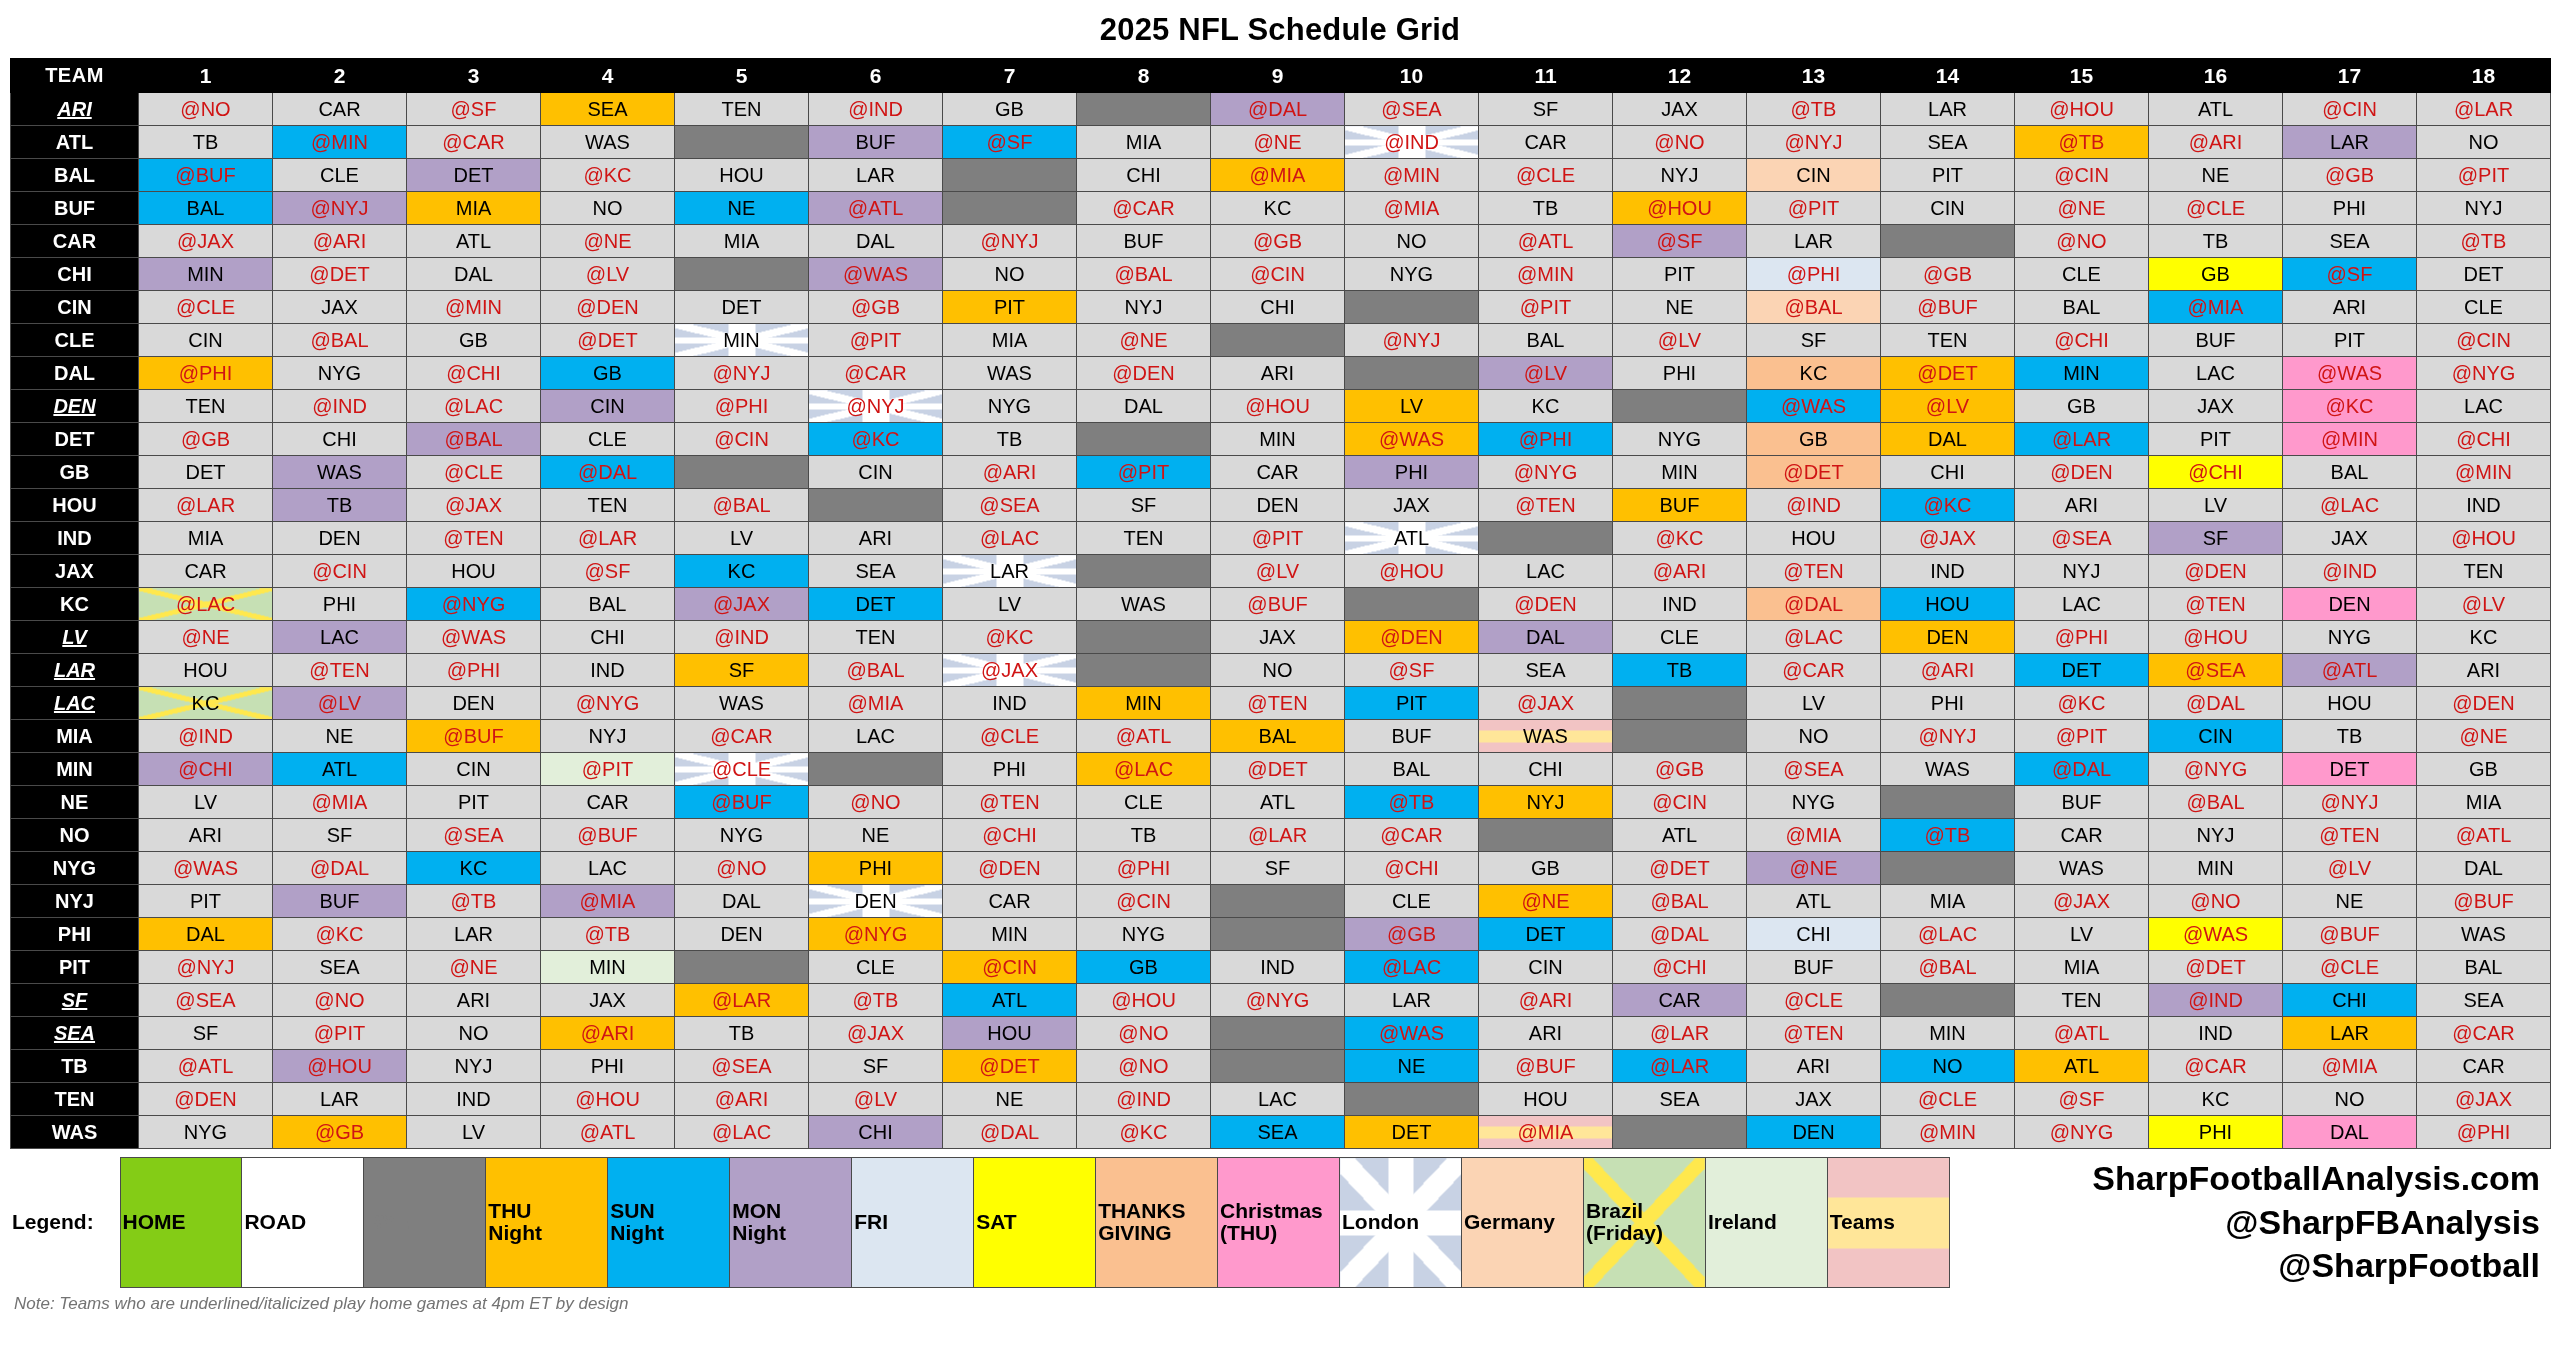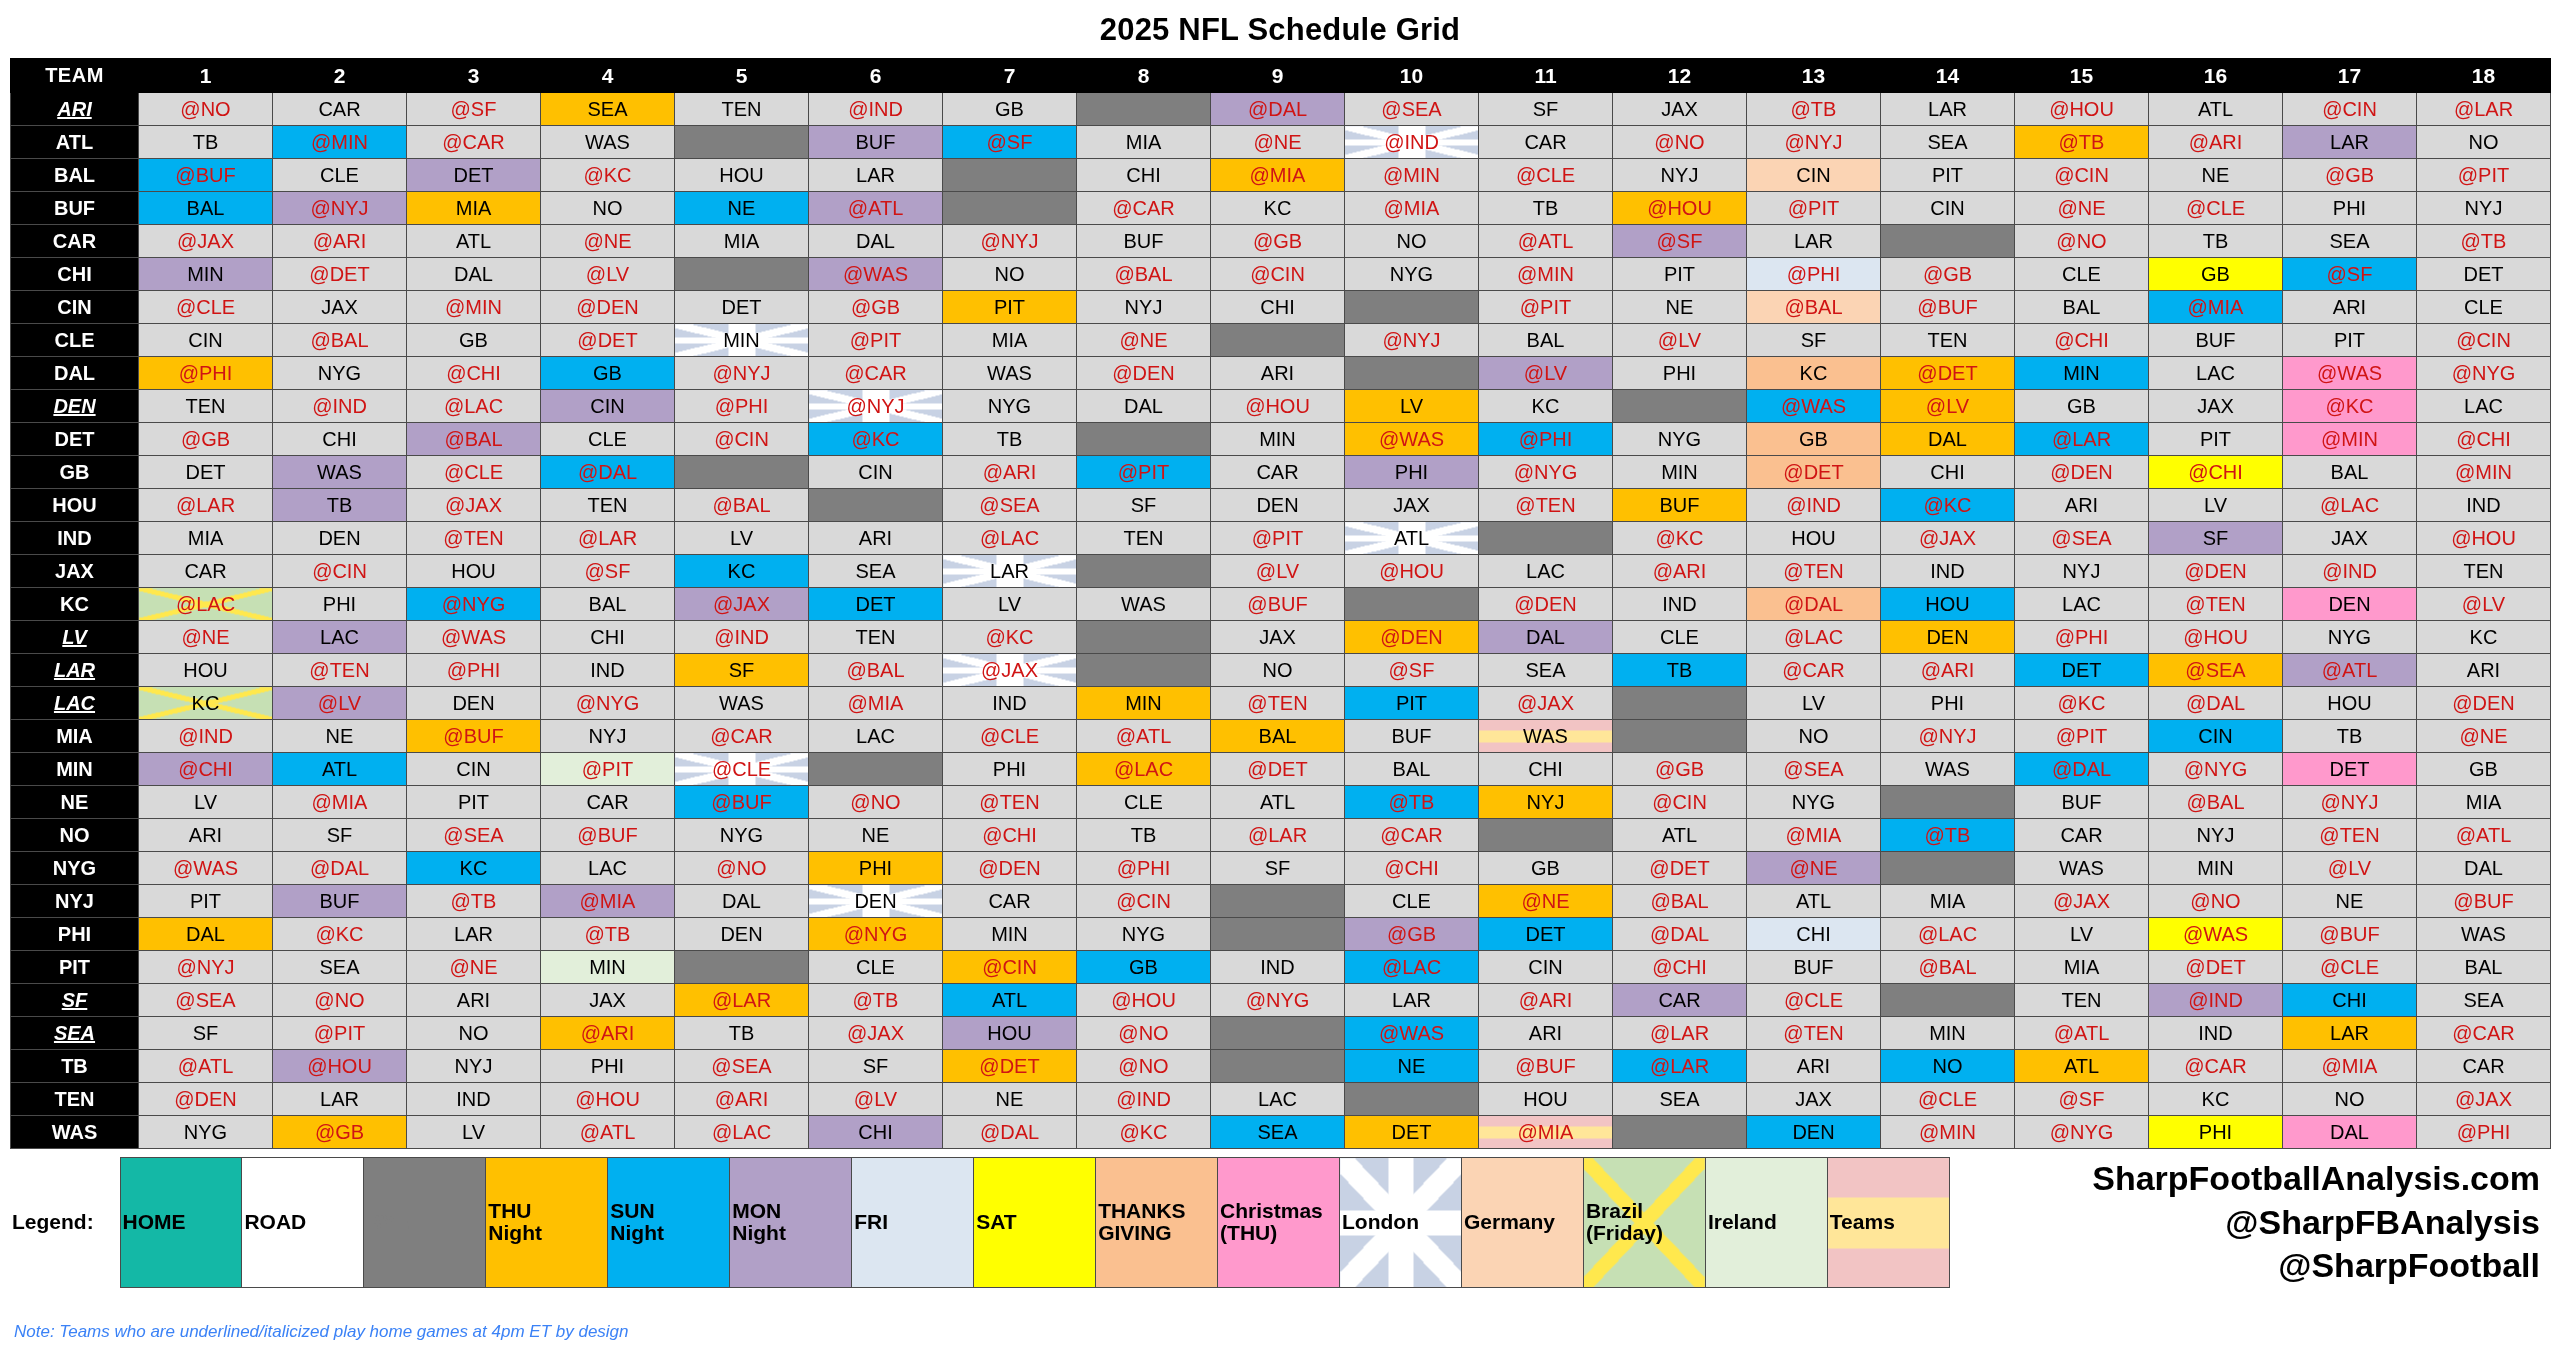"HOME" td.lg-home { background: #14b8a6 -> #84cc16 }
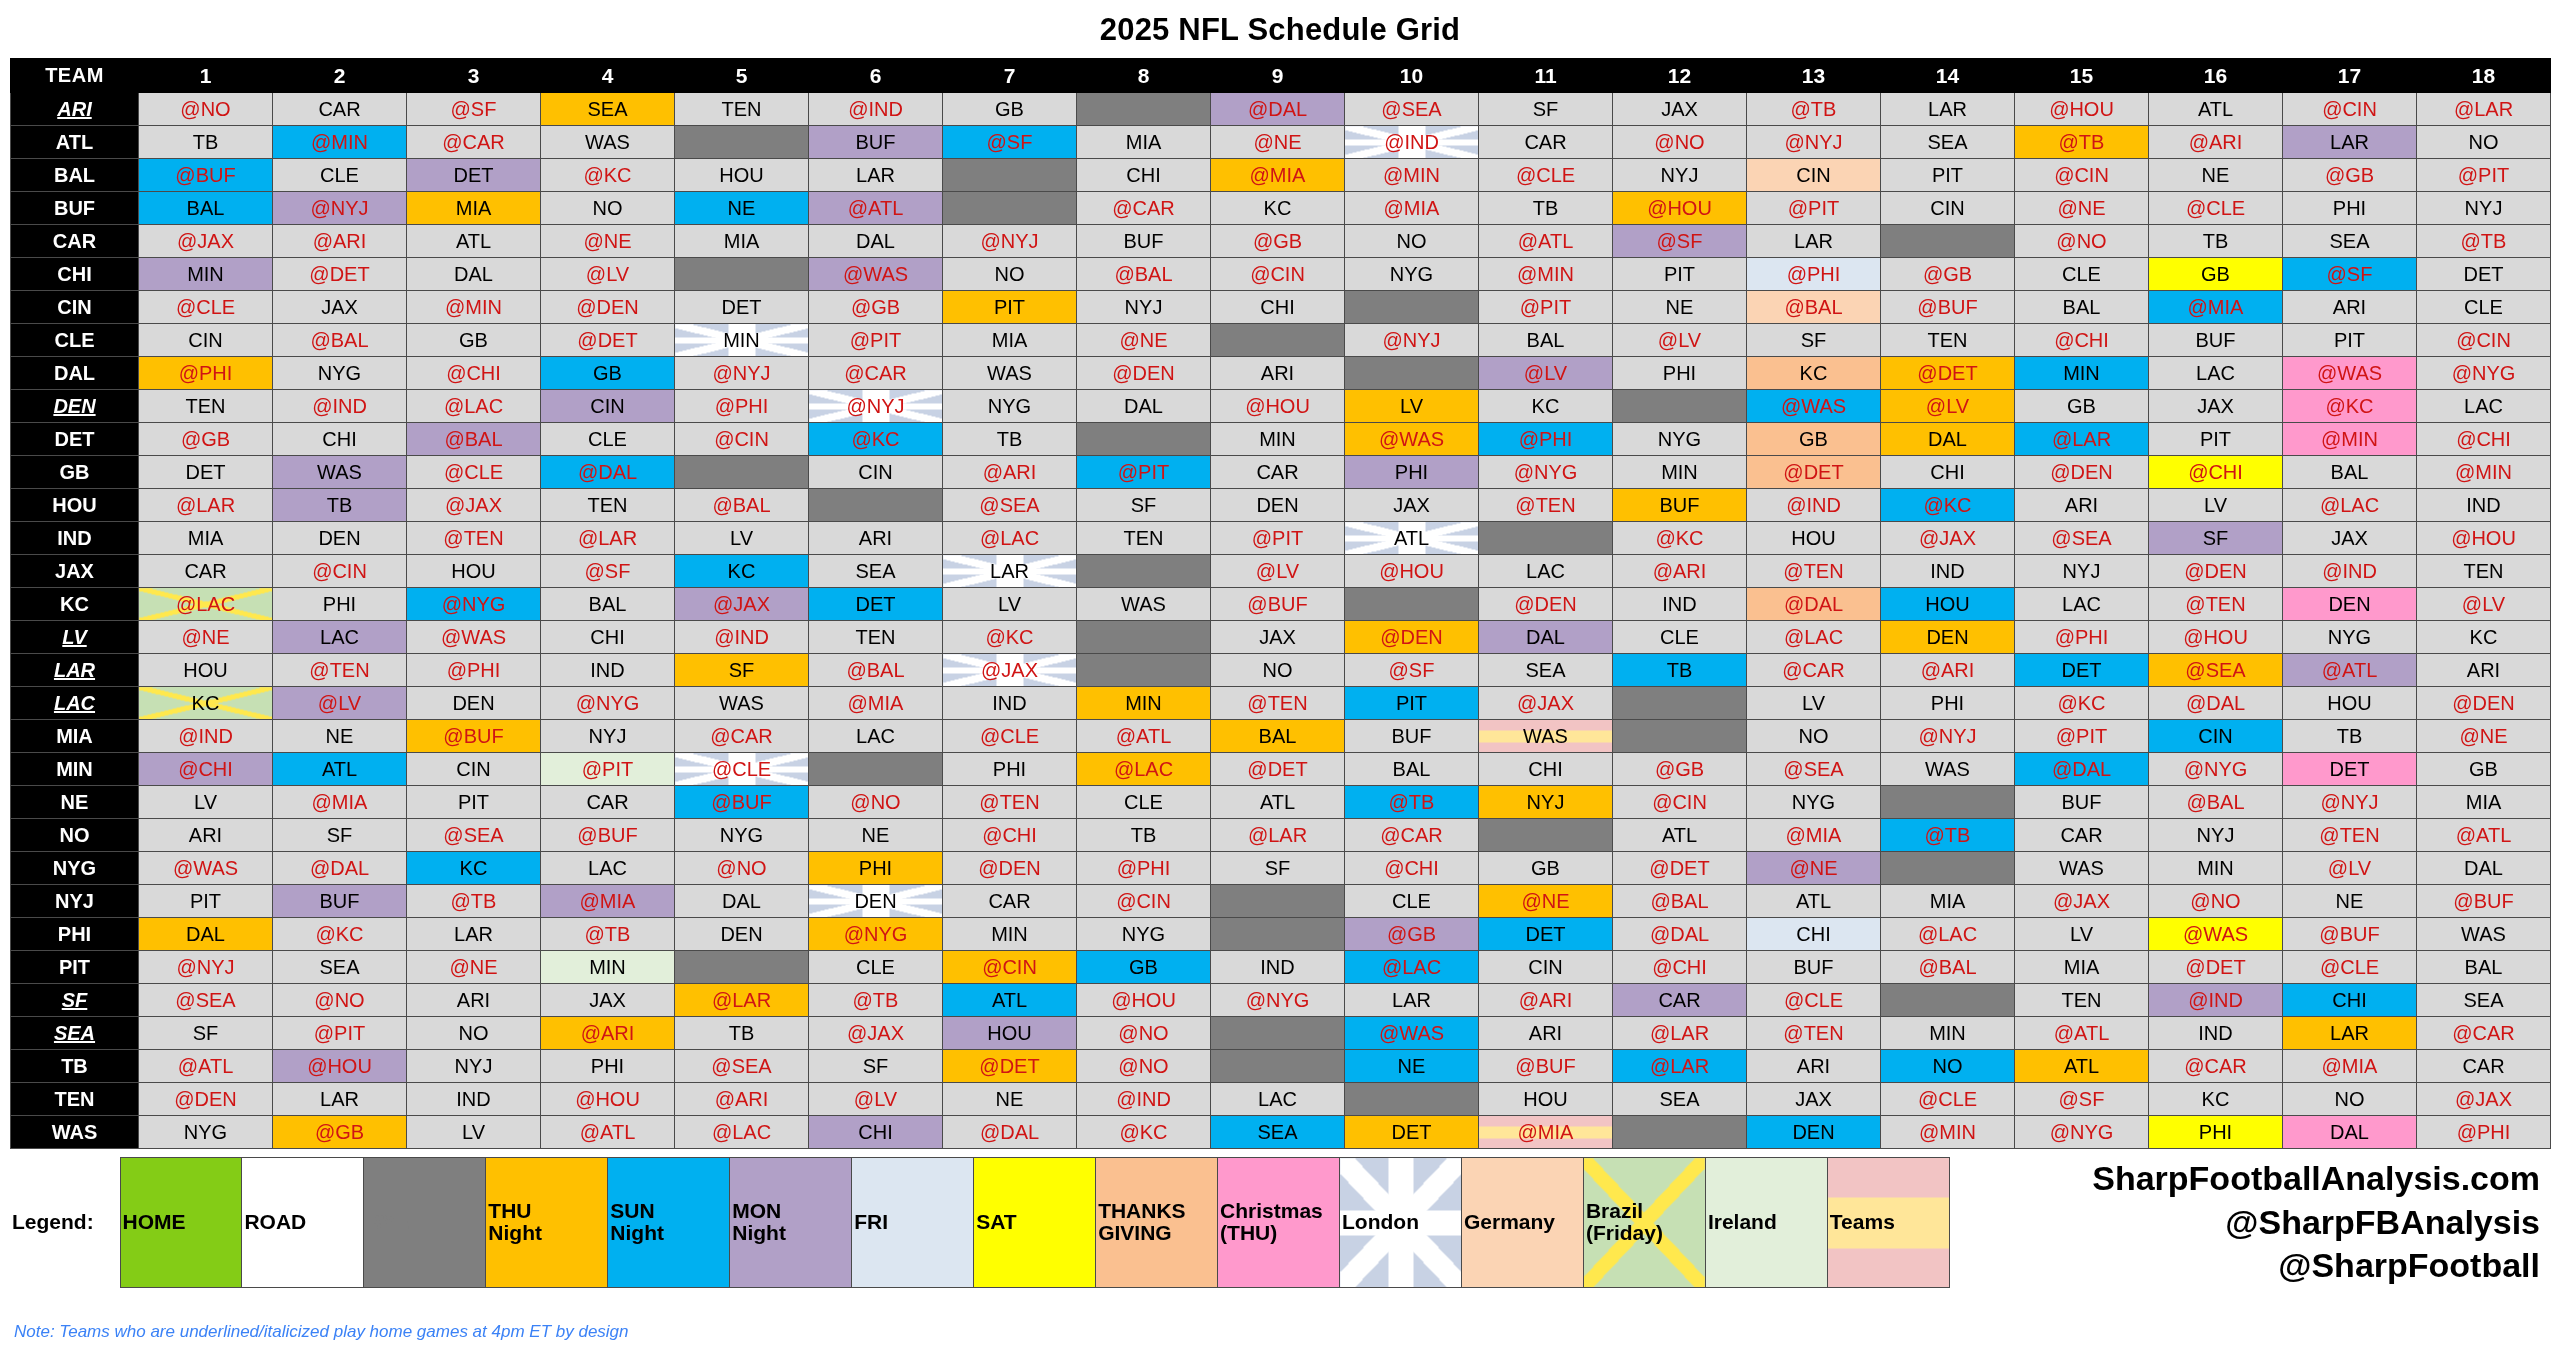"Note: Teams who are" #note { color: #3b82f6 -> #737373; margin-top: 28px -> none }
